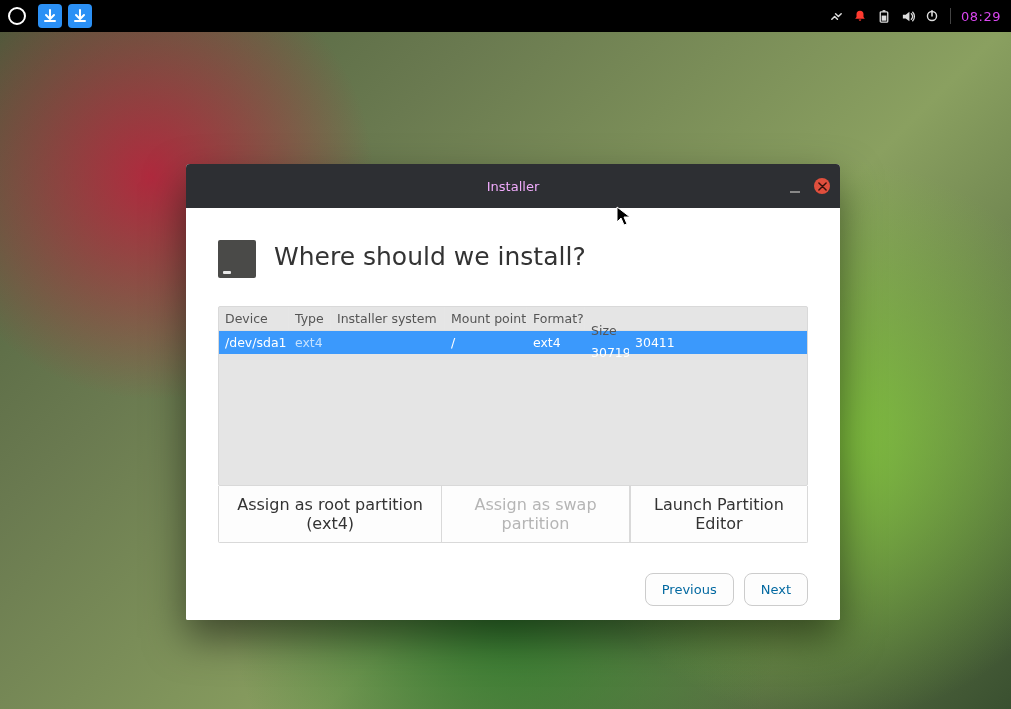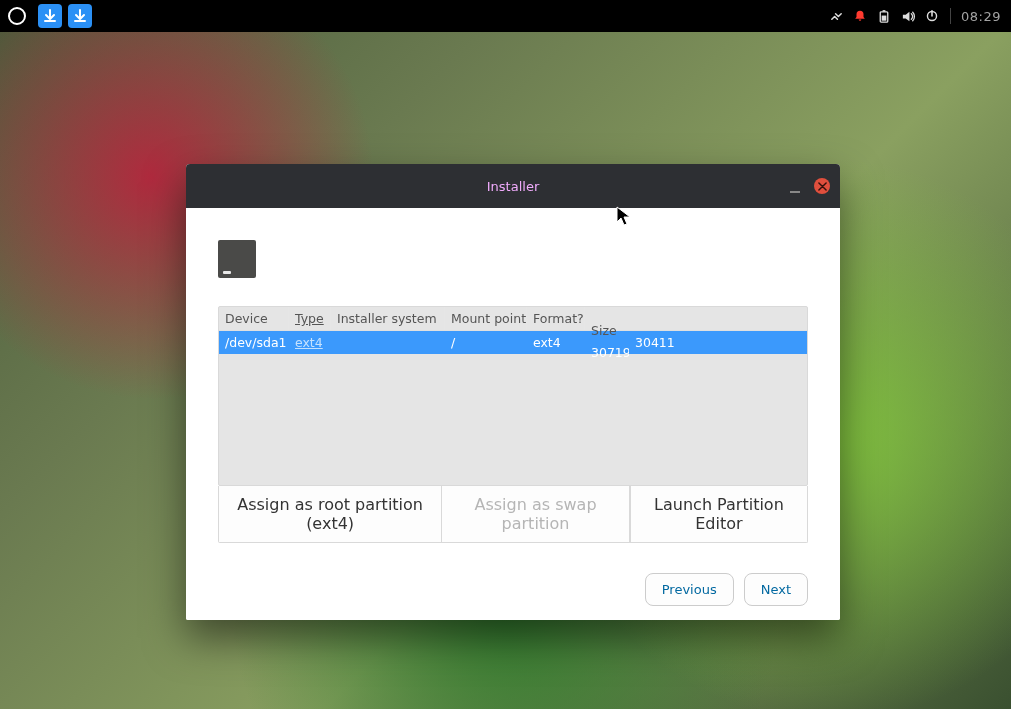"08:29" .clock { color: #a3a3a3 -> #d946ef }
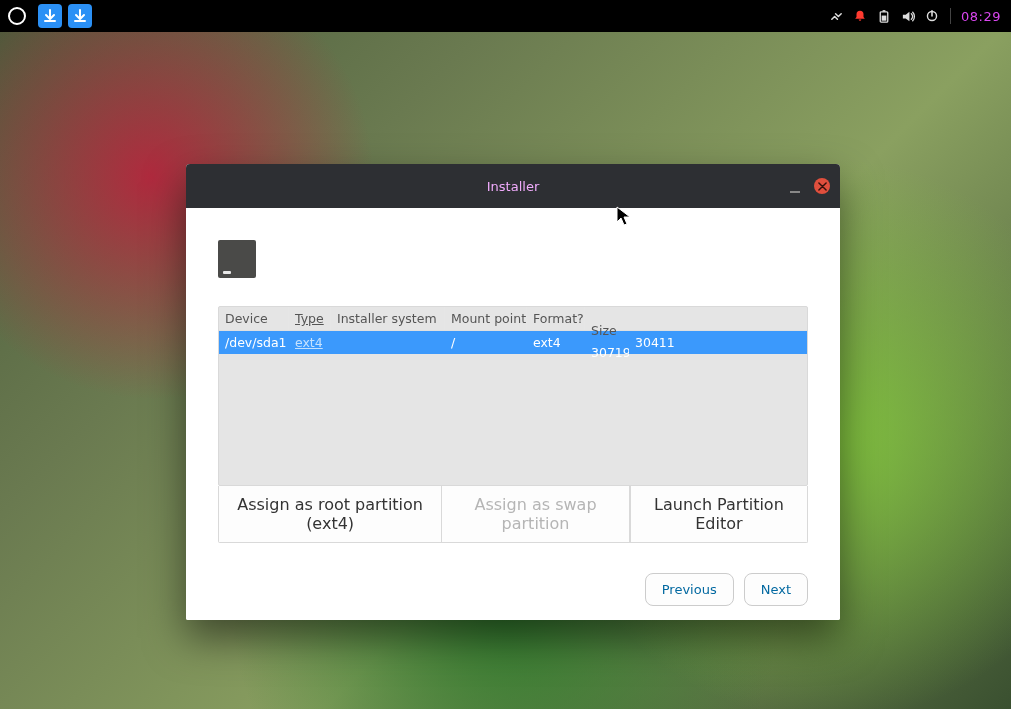"Where should we install?" h1 { html: none -> <h1>Where should we install?</h1> }
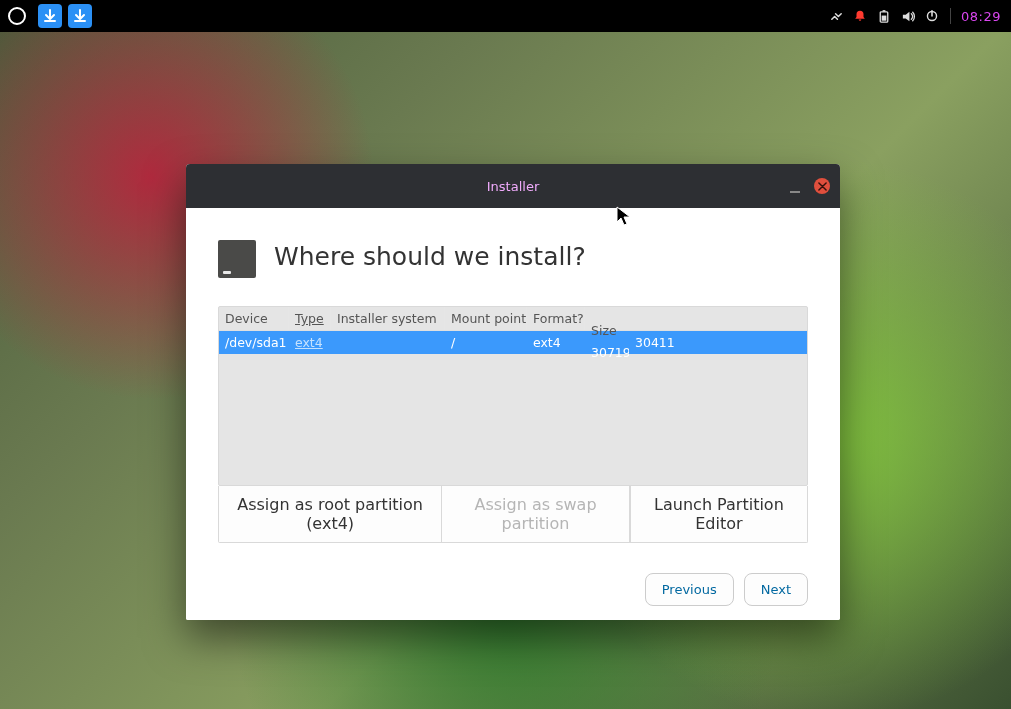"Type" .c-type { text-decoration: underline -> none }
